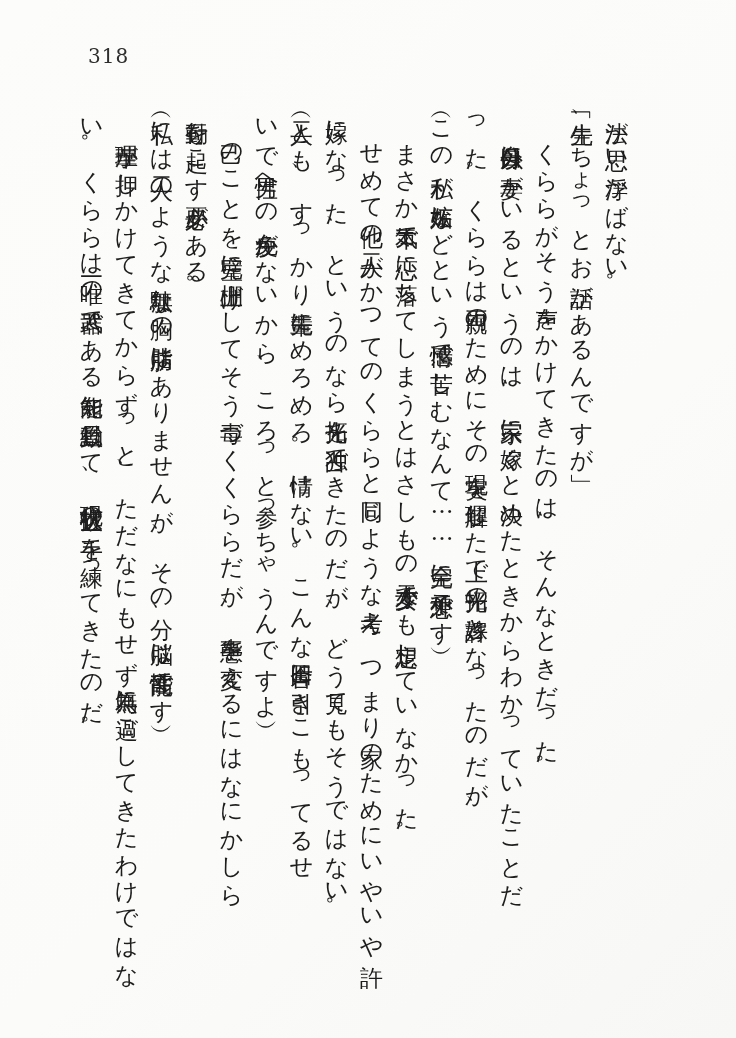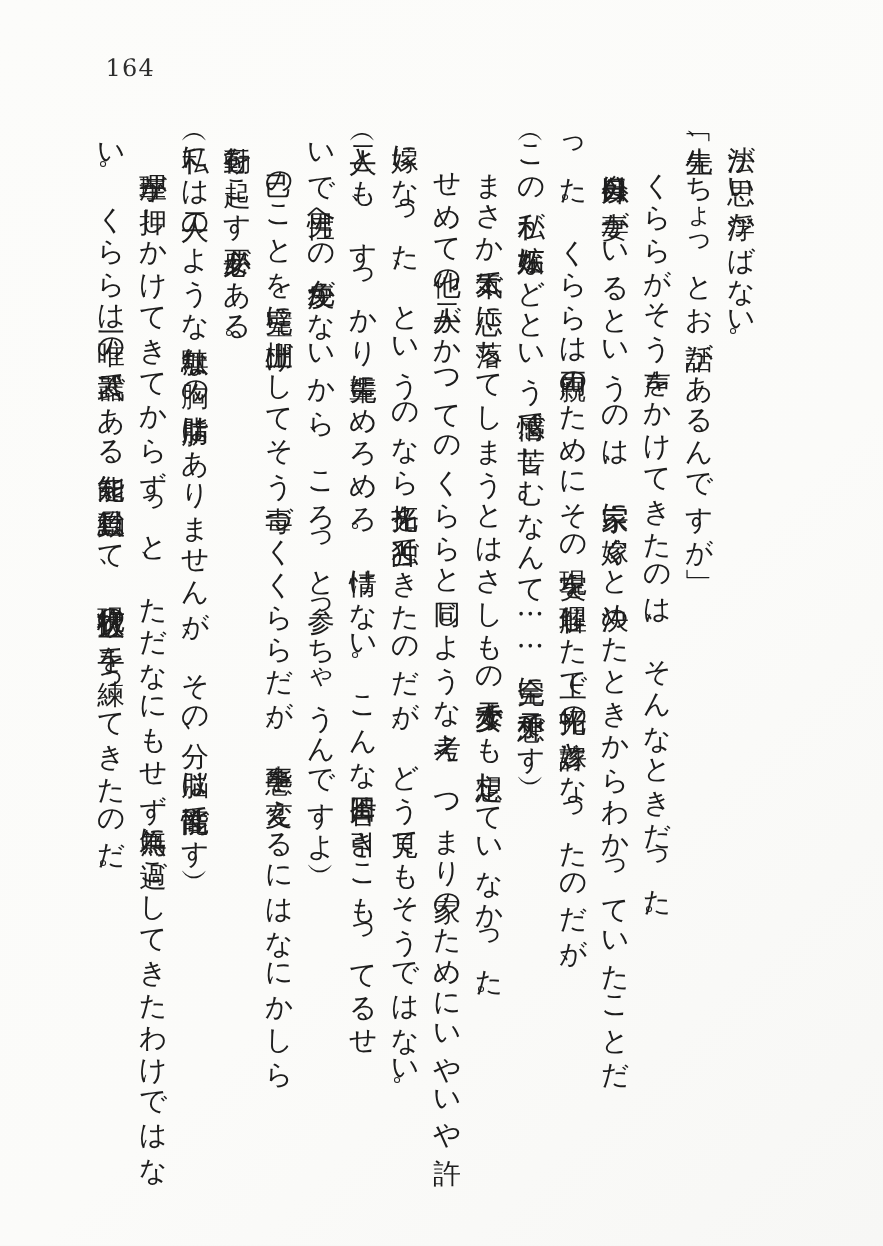"164" div.page-number { text: 164 -> 318 }
